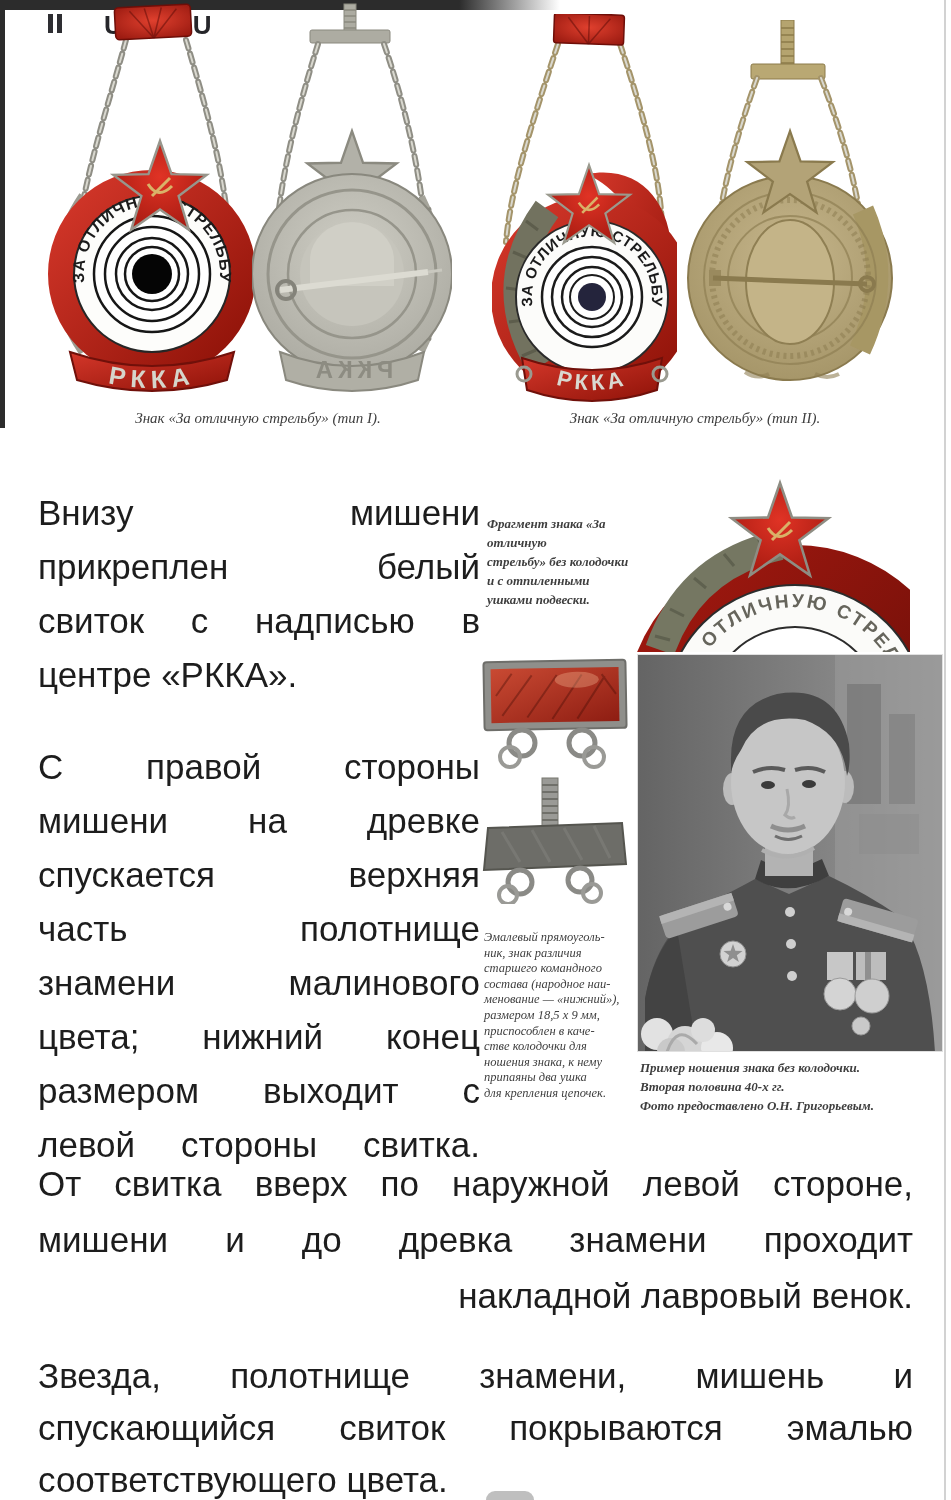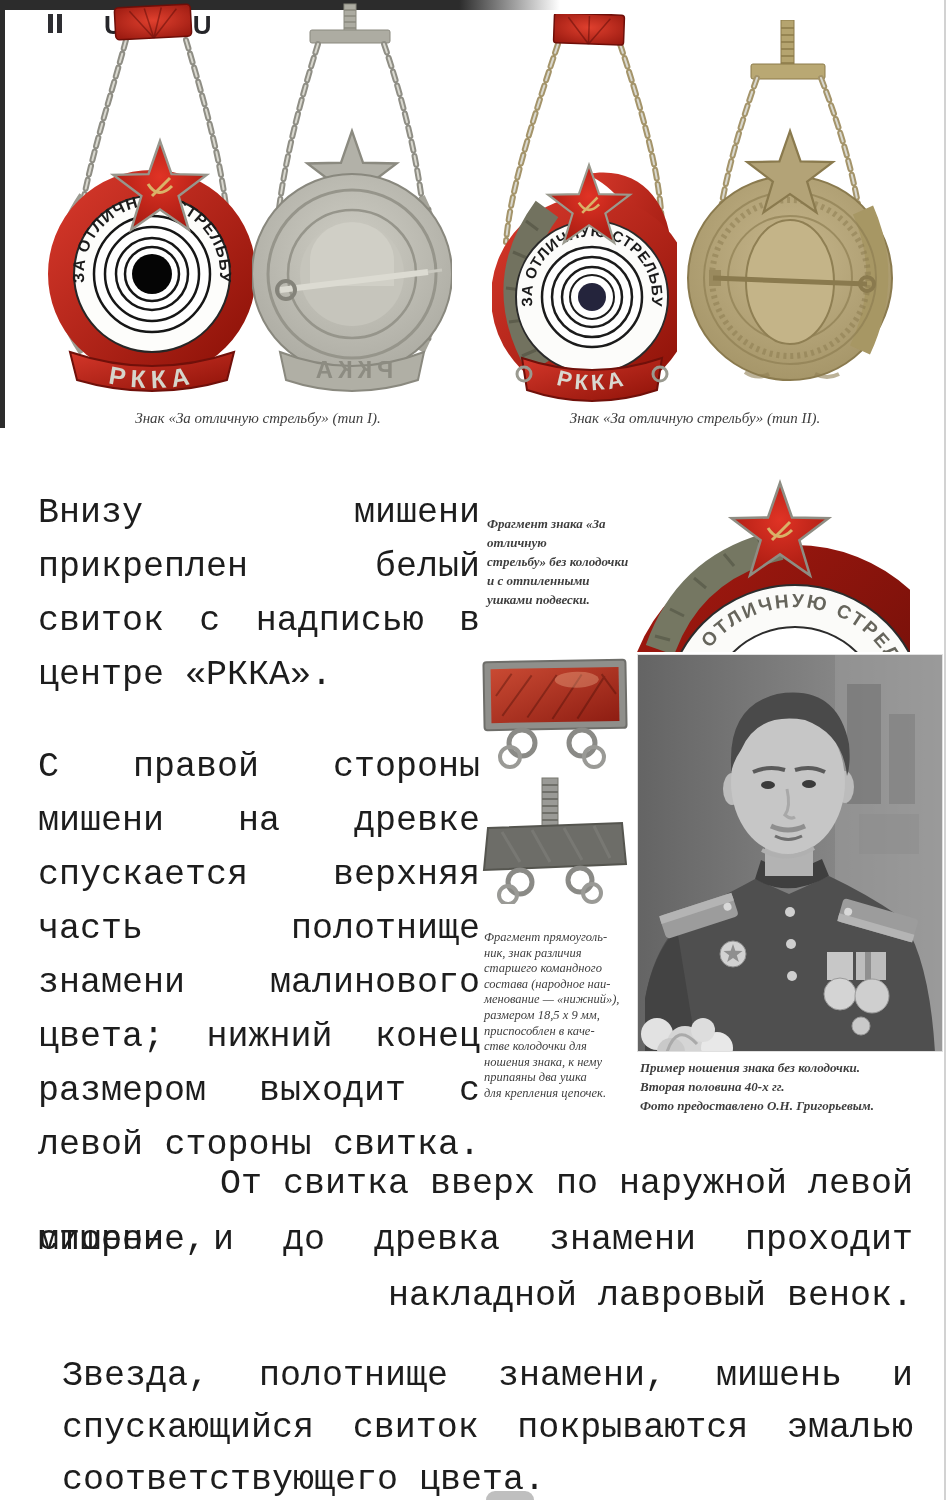"Внизу мишени" .bl { font-family: Liberation Mono, monospace -> none }
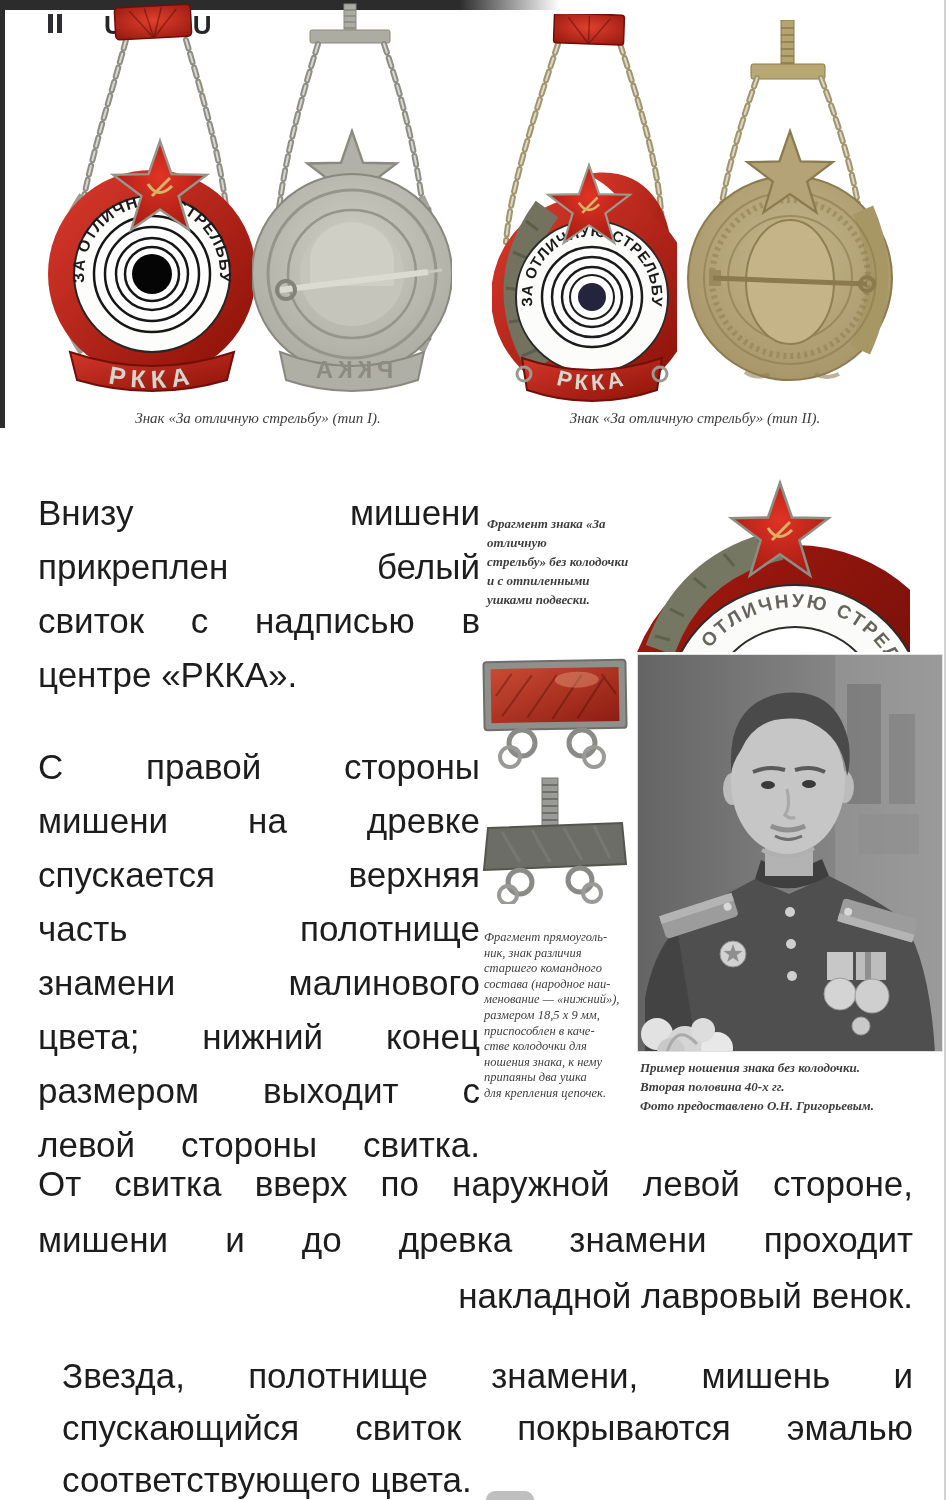"Фрагмент прямоуголь-" div { text: Фрагмент -> Эмалевый }
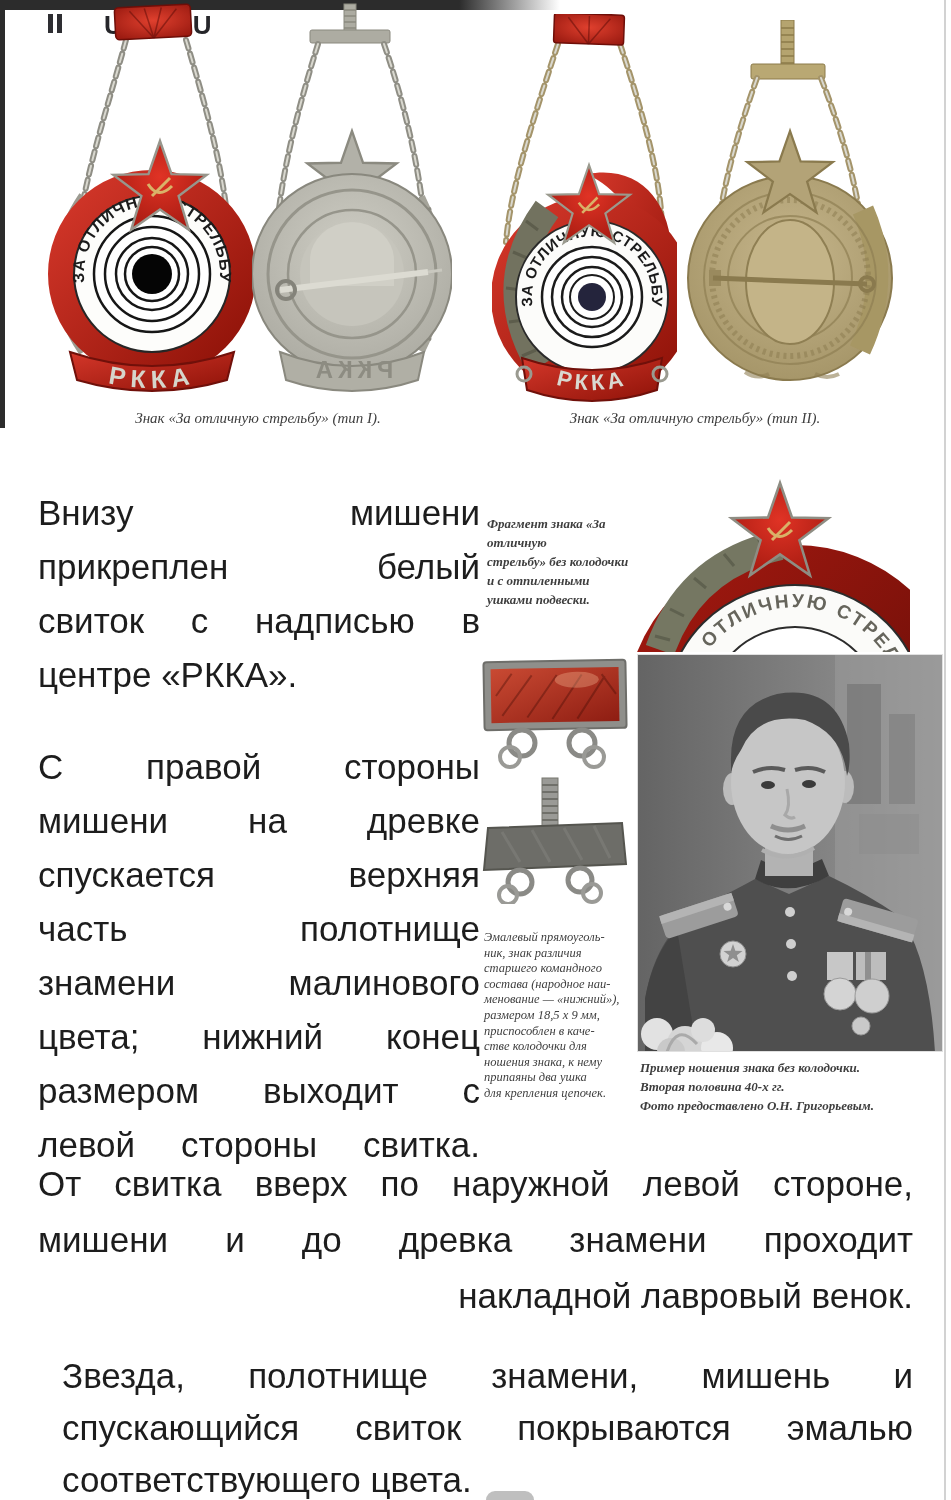"Звезда, полотнище знамени, мишень и" .lh52 .bl { margin-left: 24px -> none }
